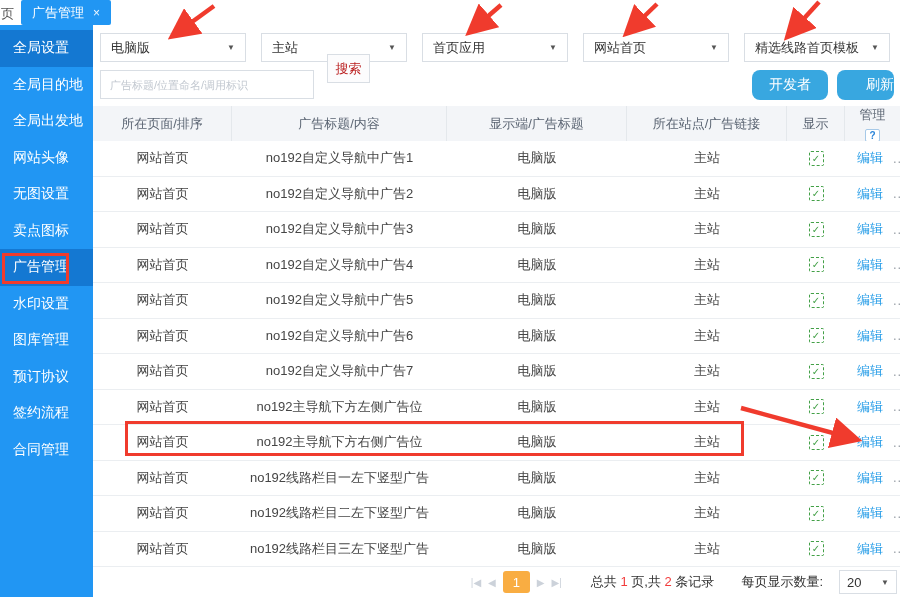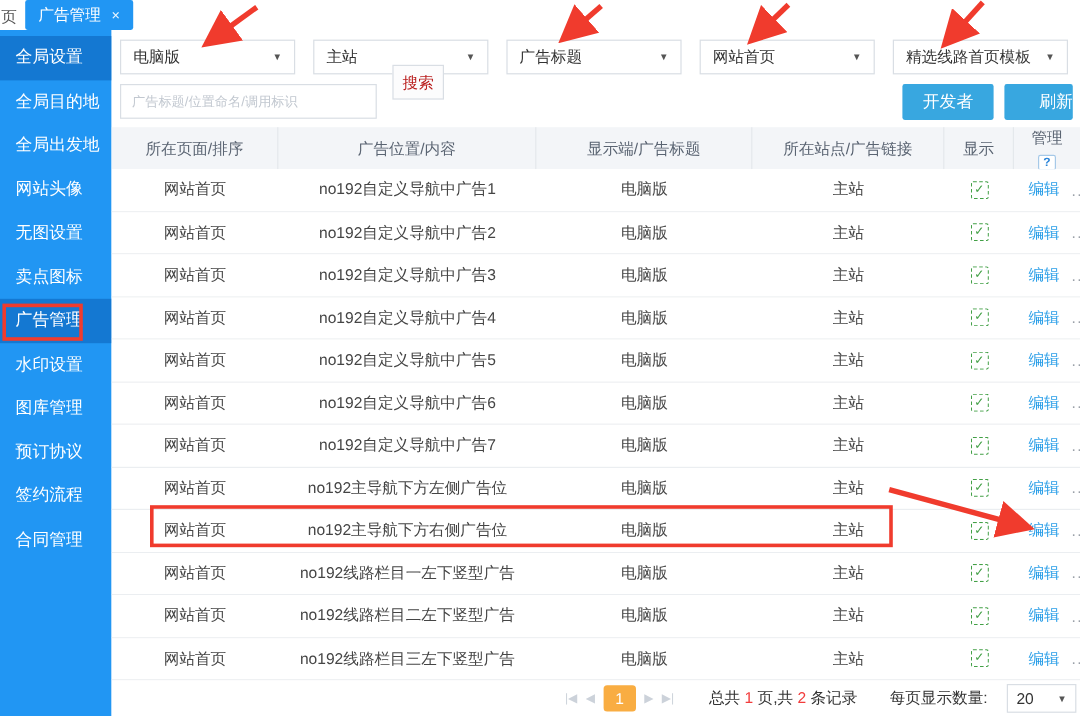"广告标题" span { text: 广告标题 -> 首页应用 }
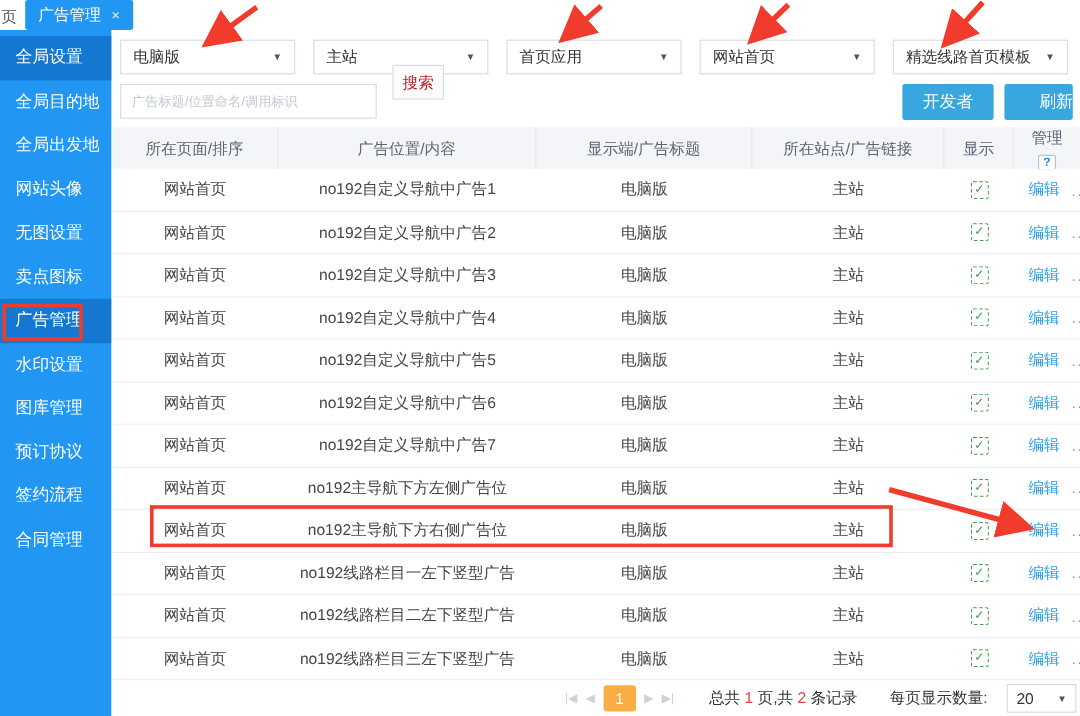"开发者" .blue-btn { border-radius: 2px -> 8px }
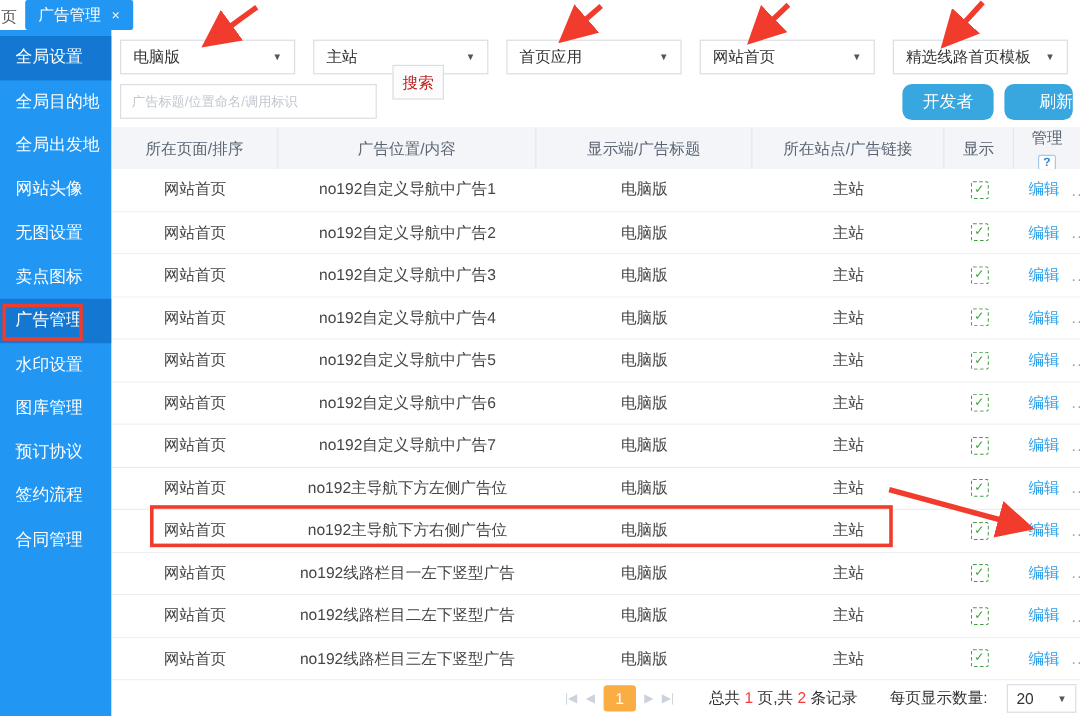"广告位置/内容" div.th { text: 位置/ -> 标题/ }
